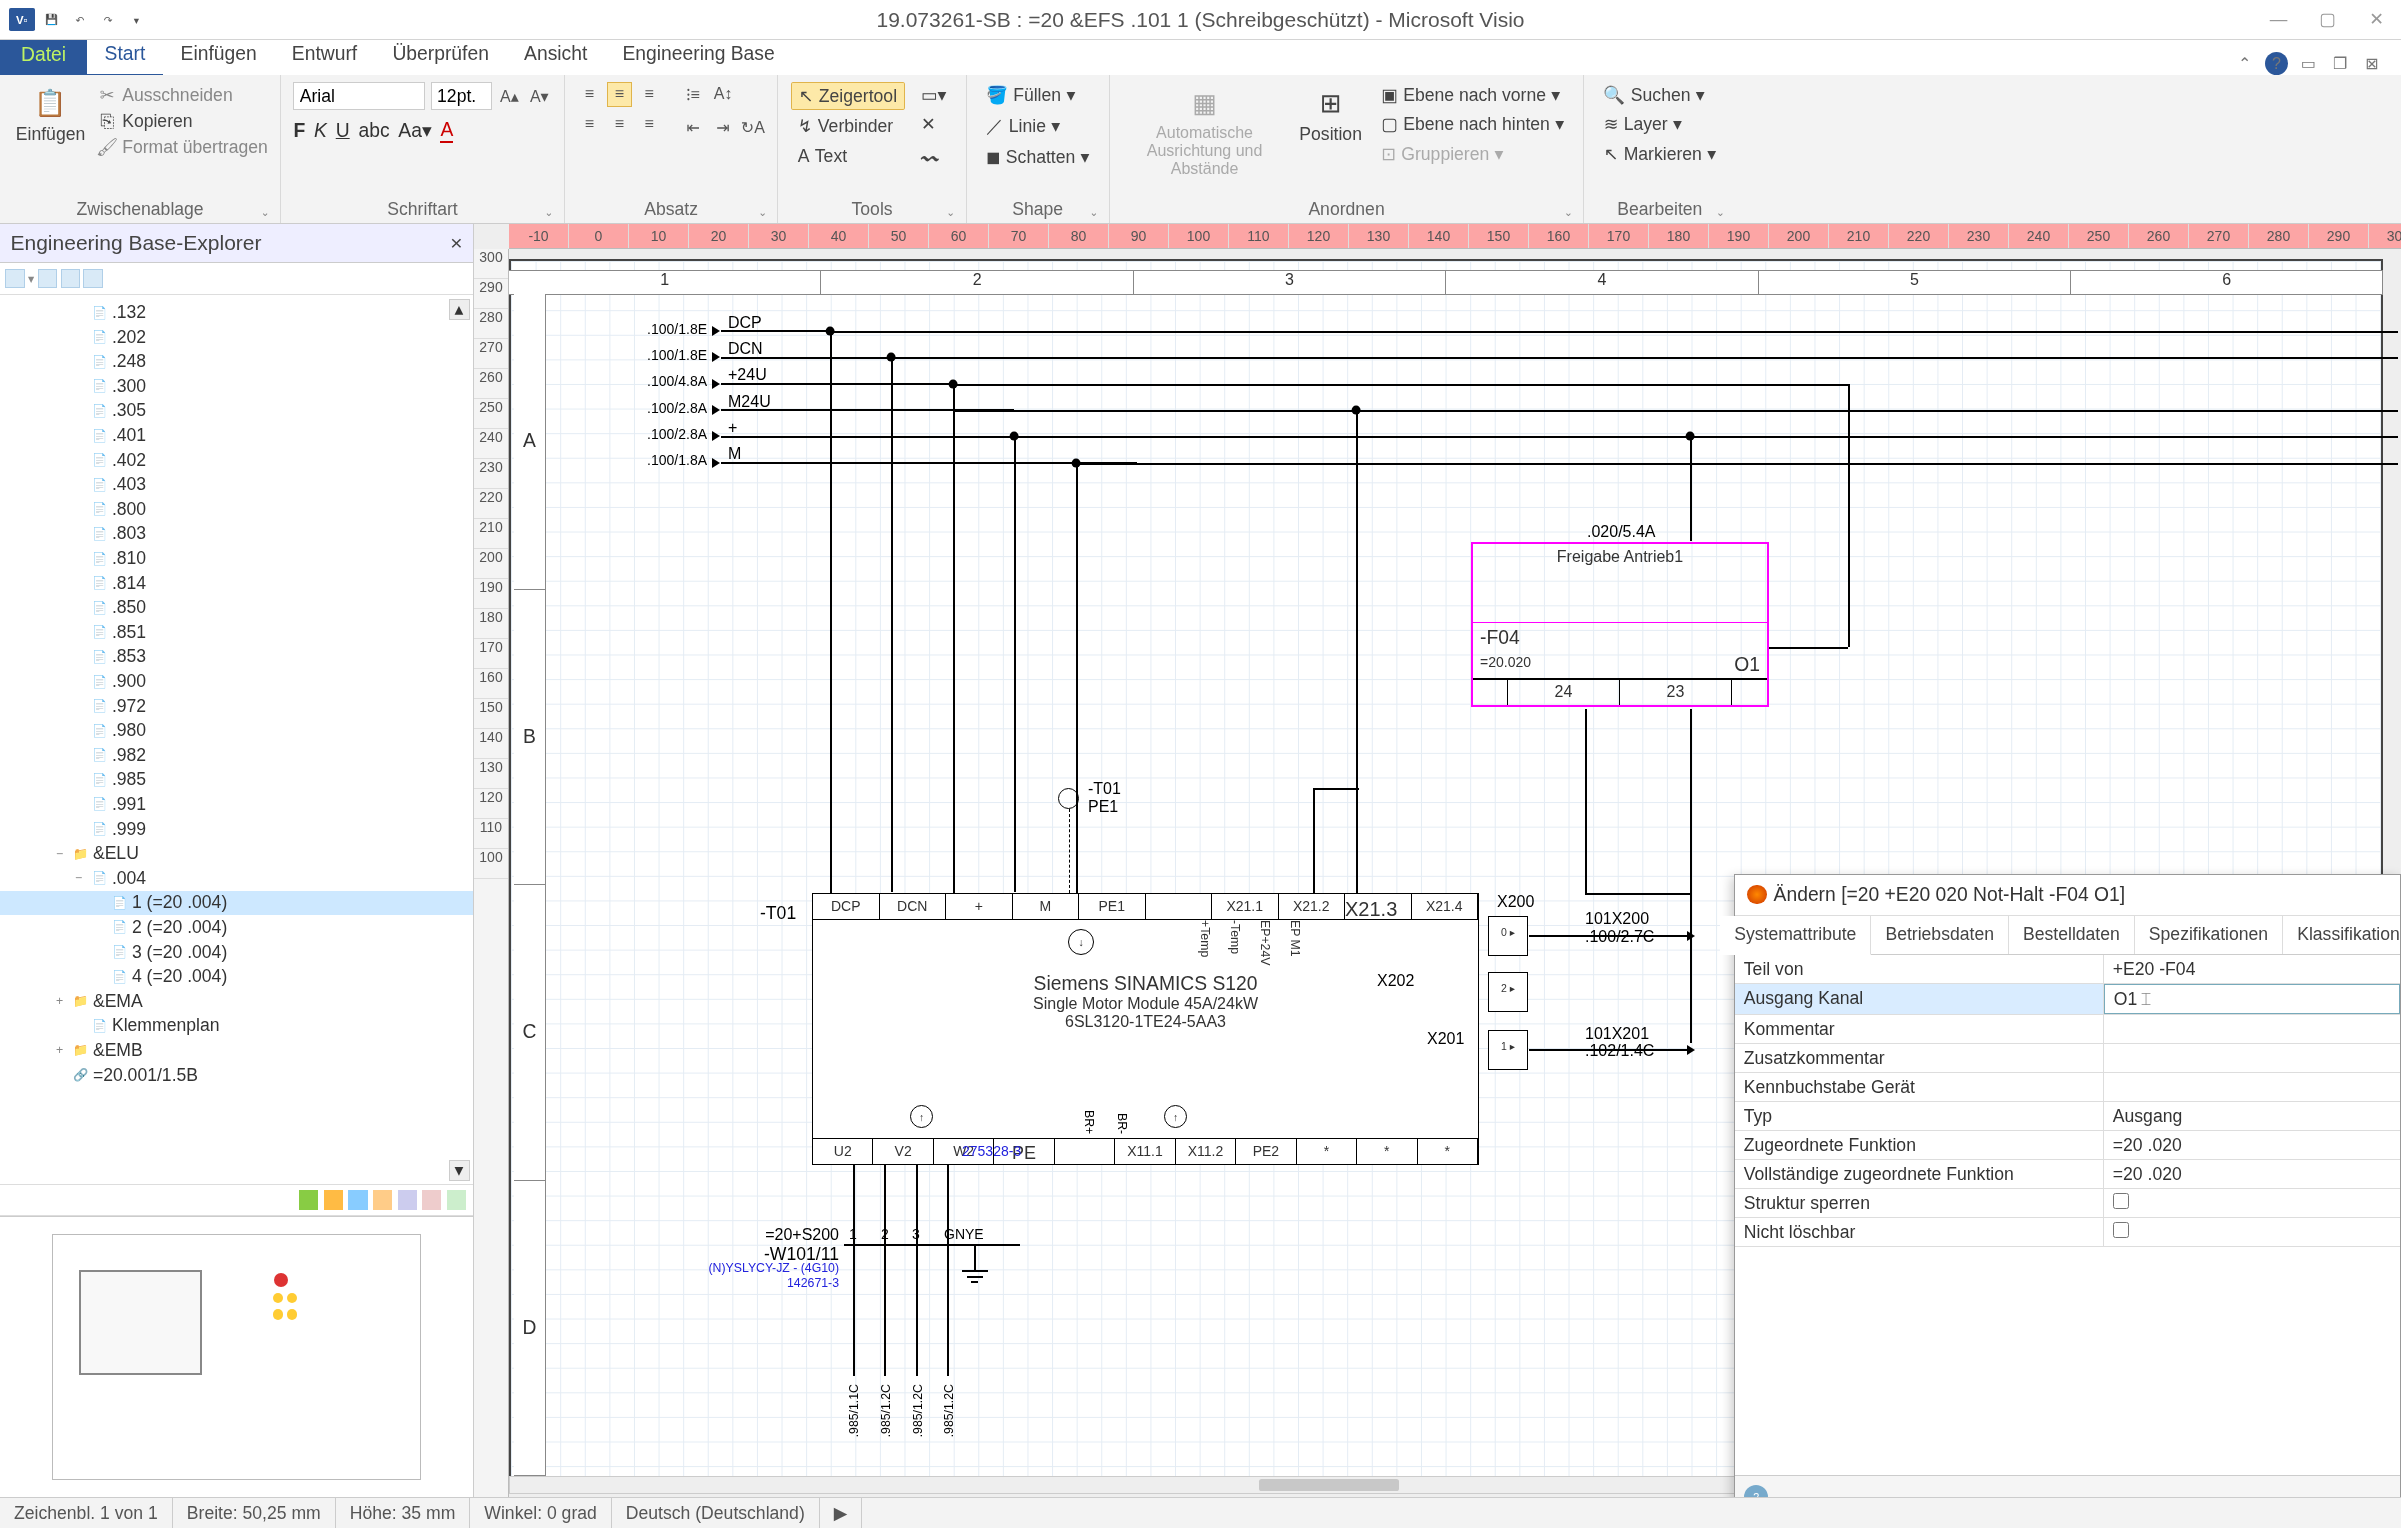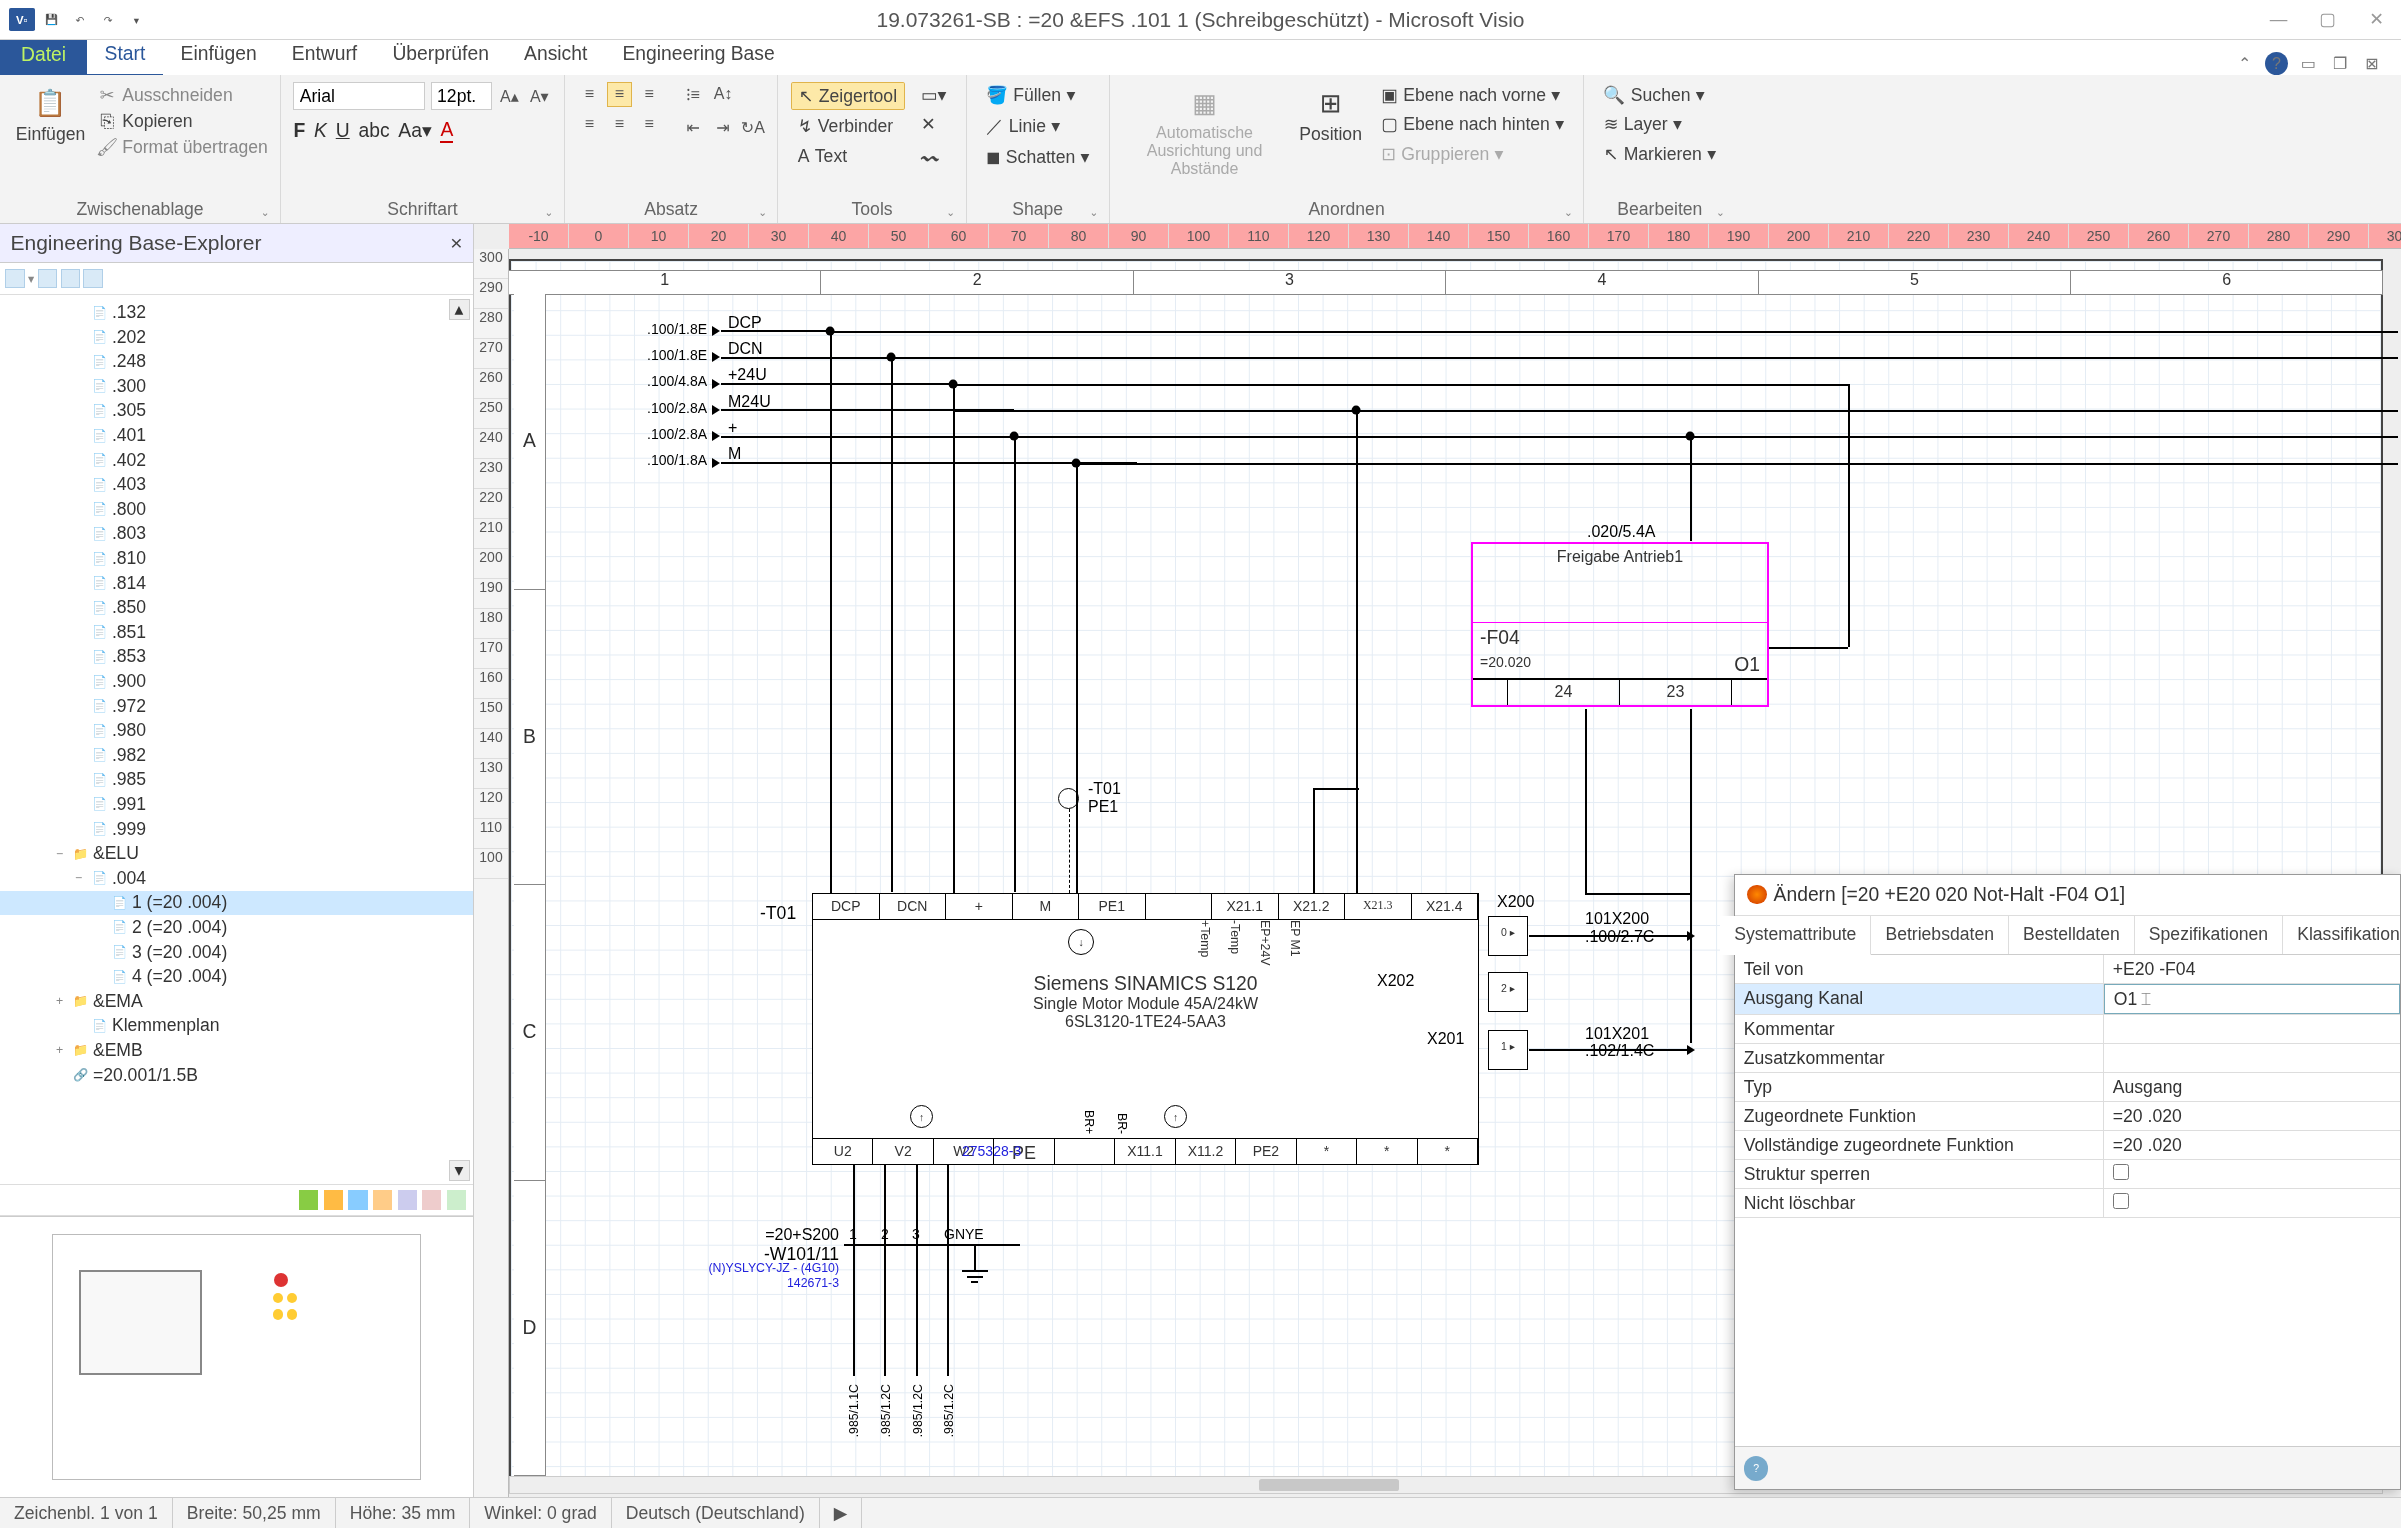"X21.3" div { font-family: Liberation Serif, serif -> none; font-size: 12px -> 20px; text-align: center -> none }
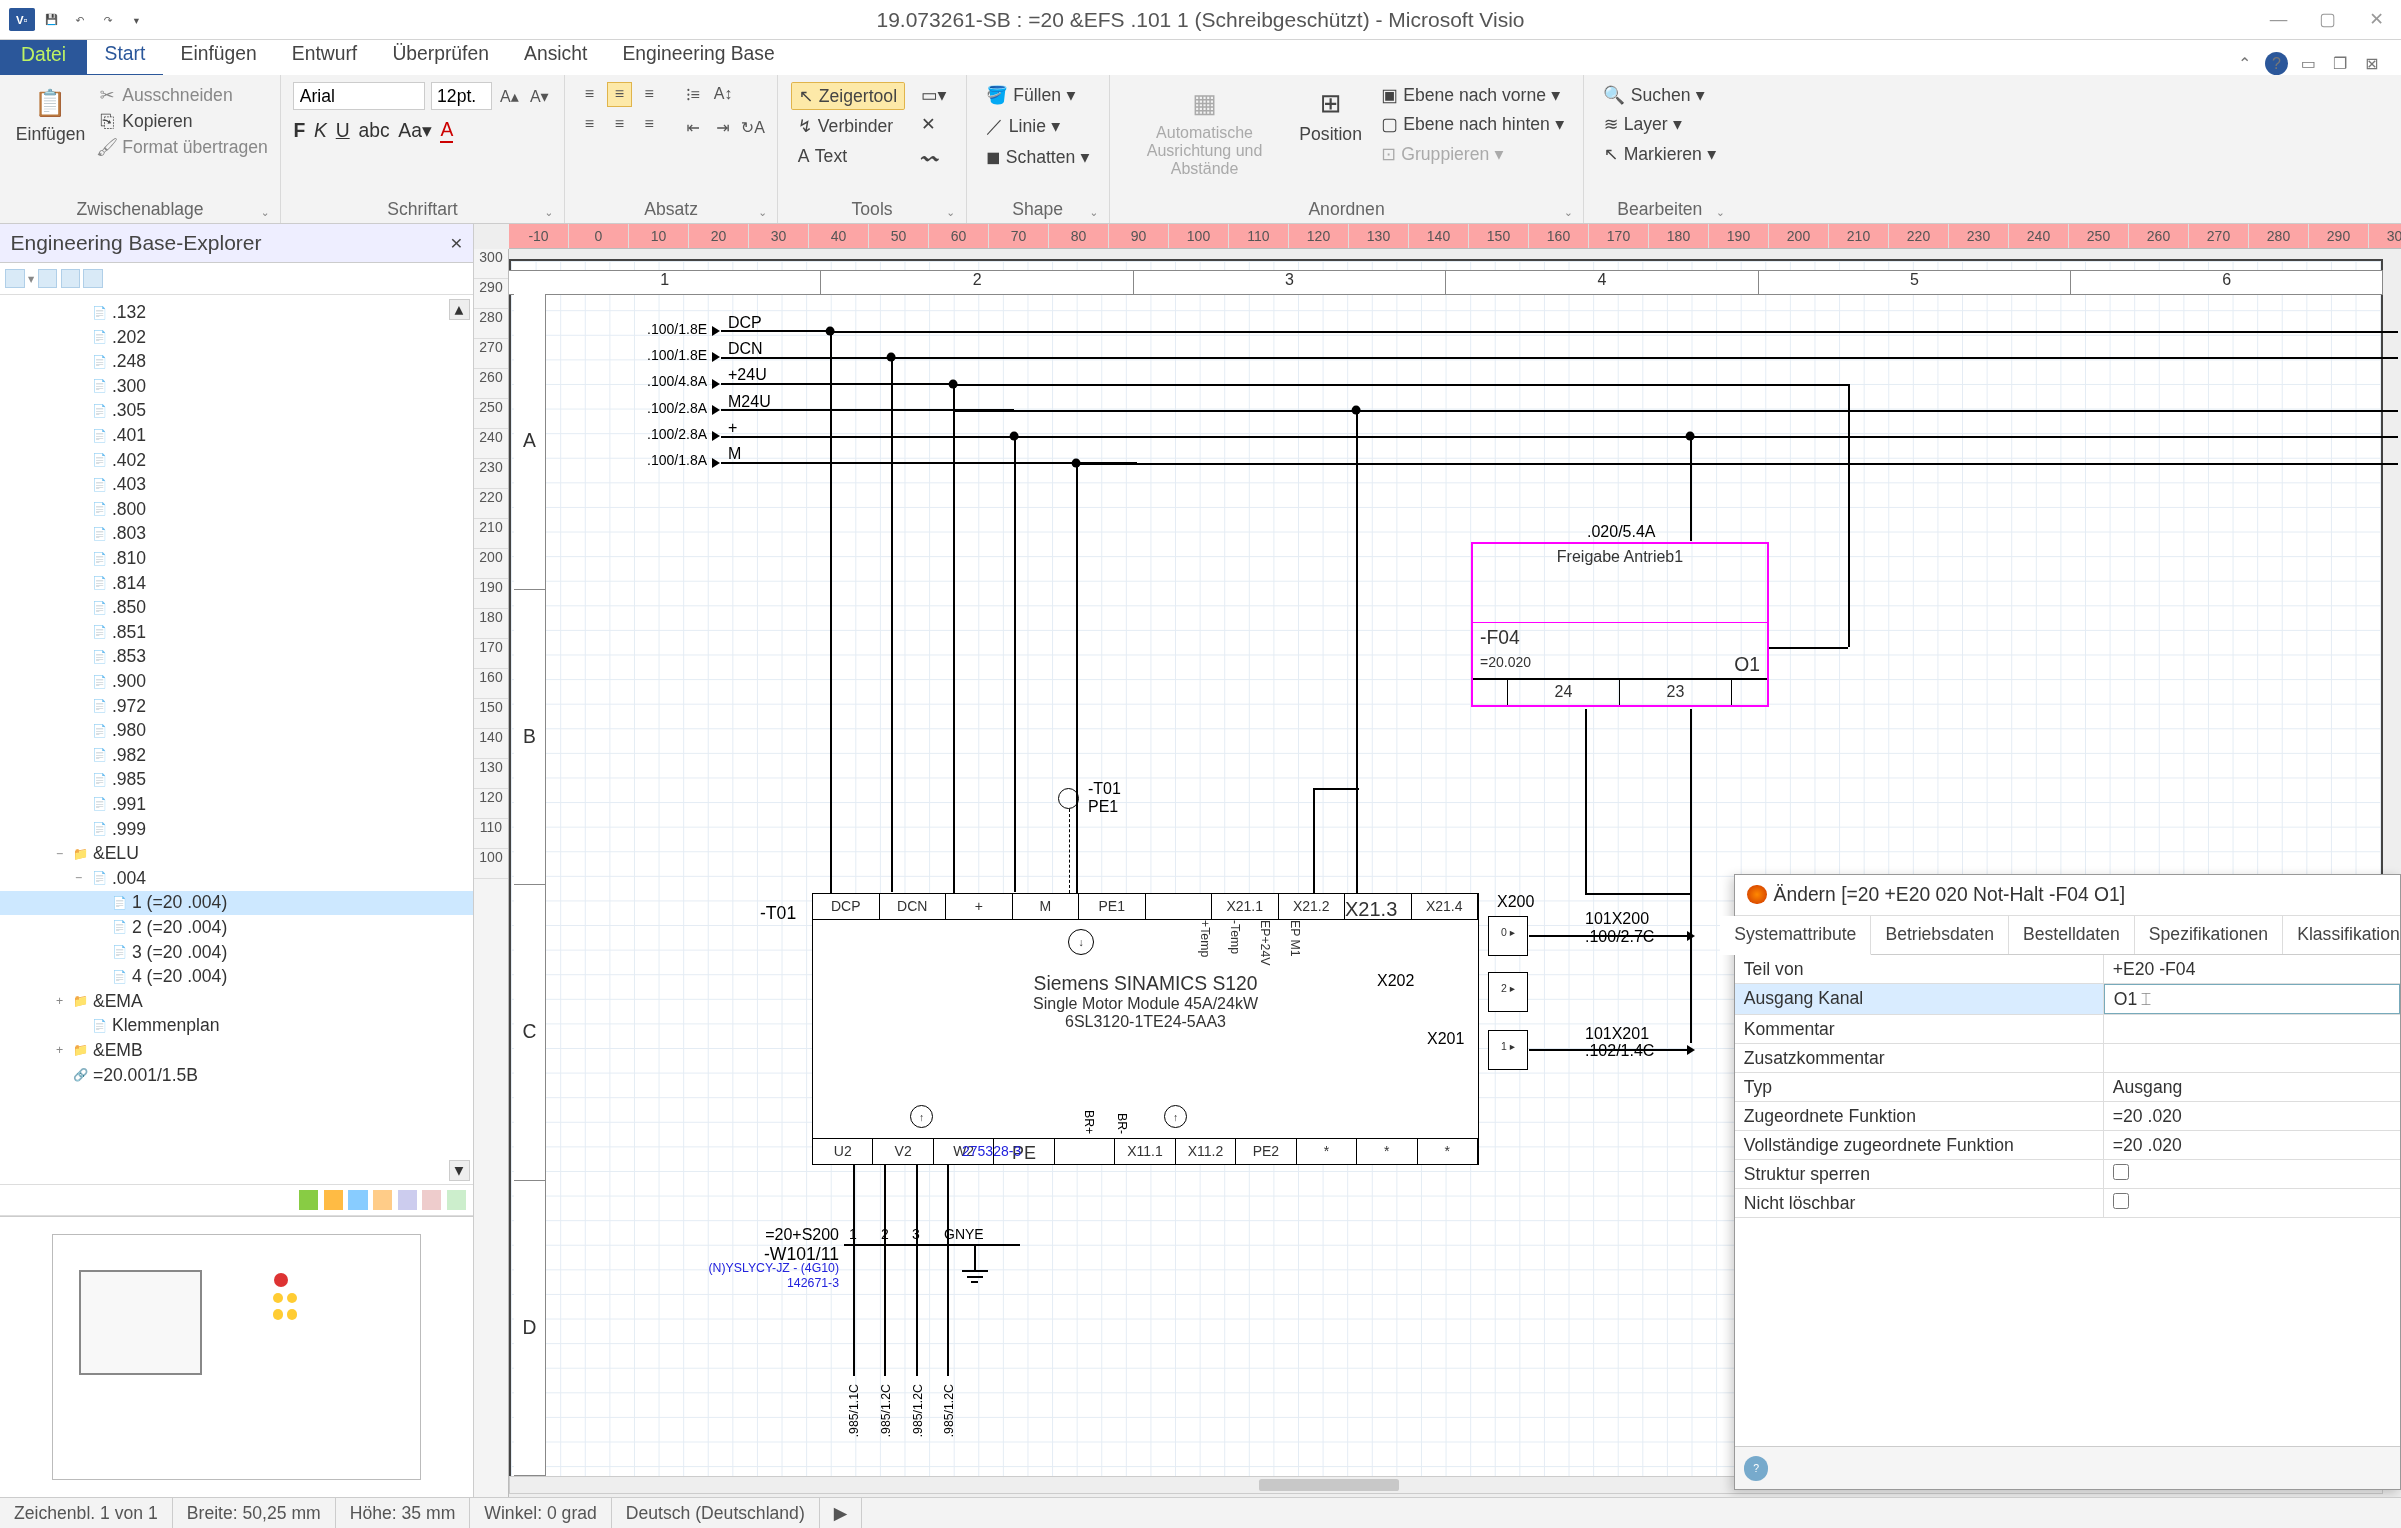"Kennbuchstabe Gerät" div.drow { html: none -> <div> <div>Kennbuchstabe Gerät</div> <div></div> </div> }
